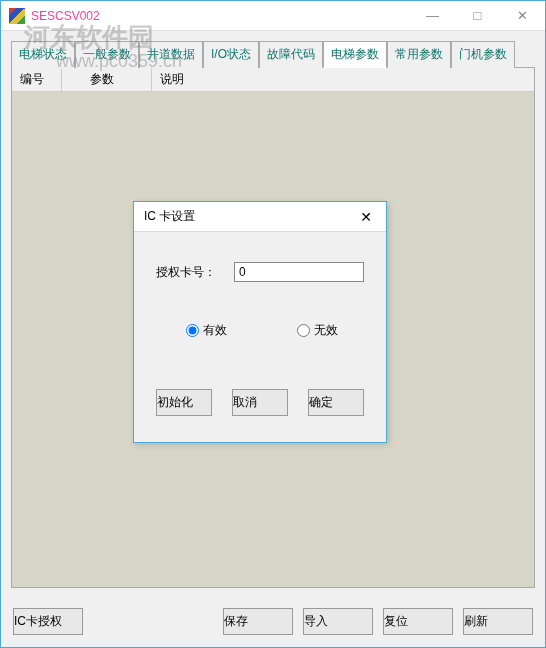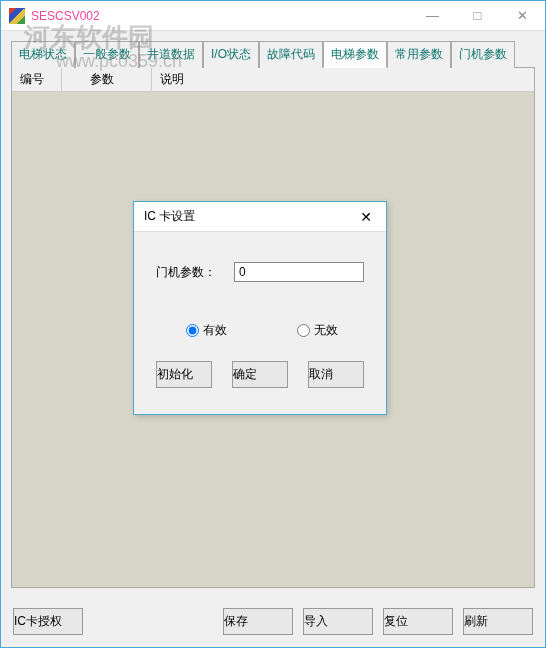"门机参数：" label { text: 门机参数 -> 授权卡号 }
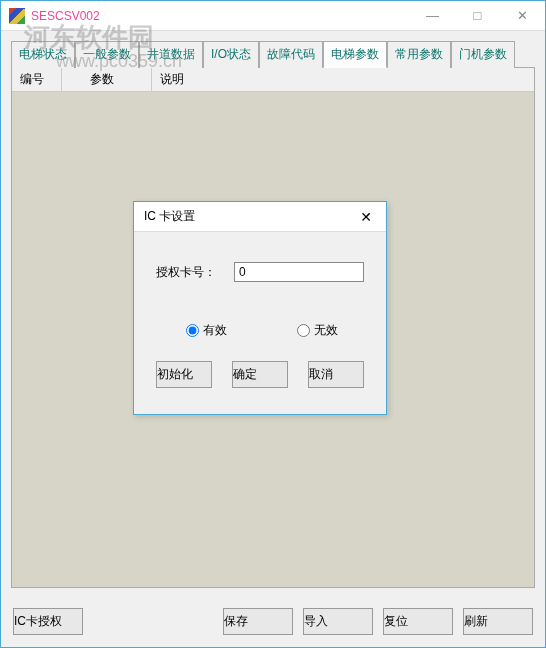"有效" .radio-row { margin-bottom: 22px -> 50px }
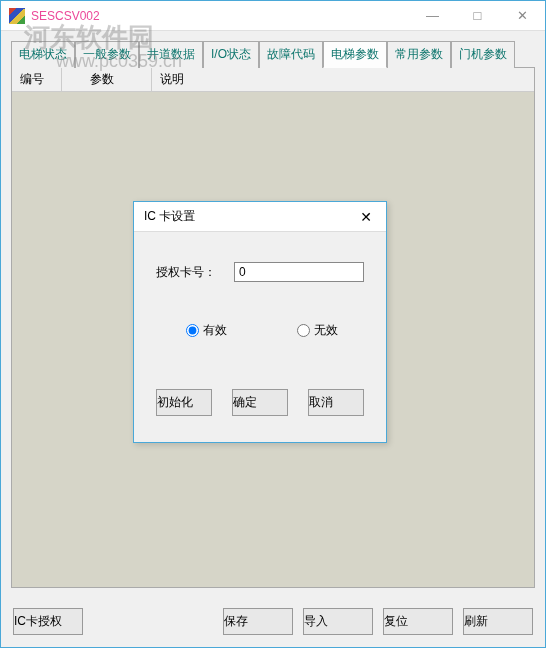"确定" div.btn { order: before "取消" -> after "取消" }
